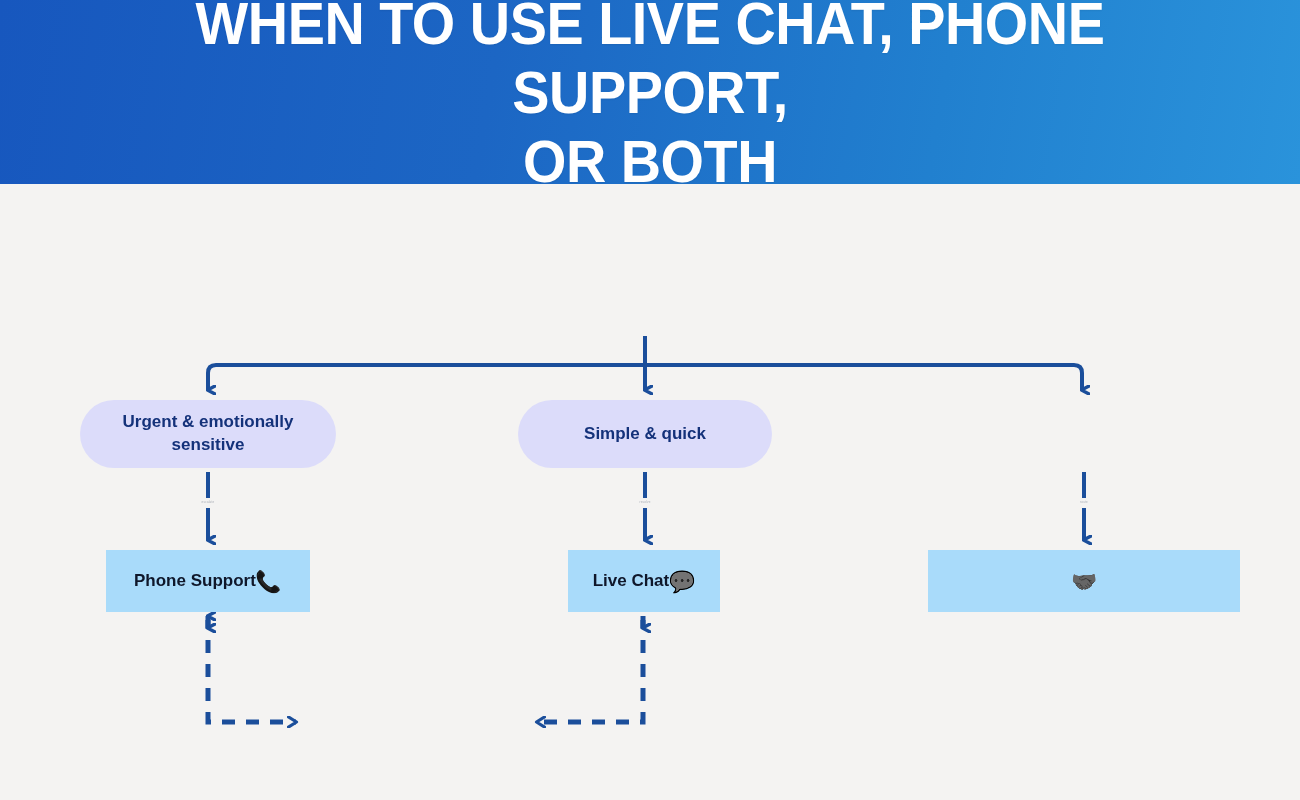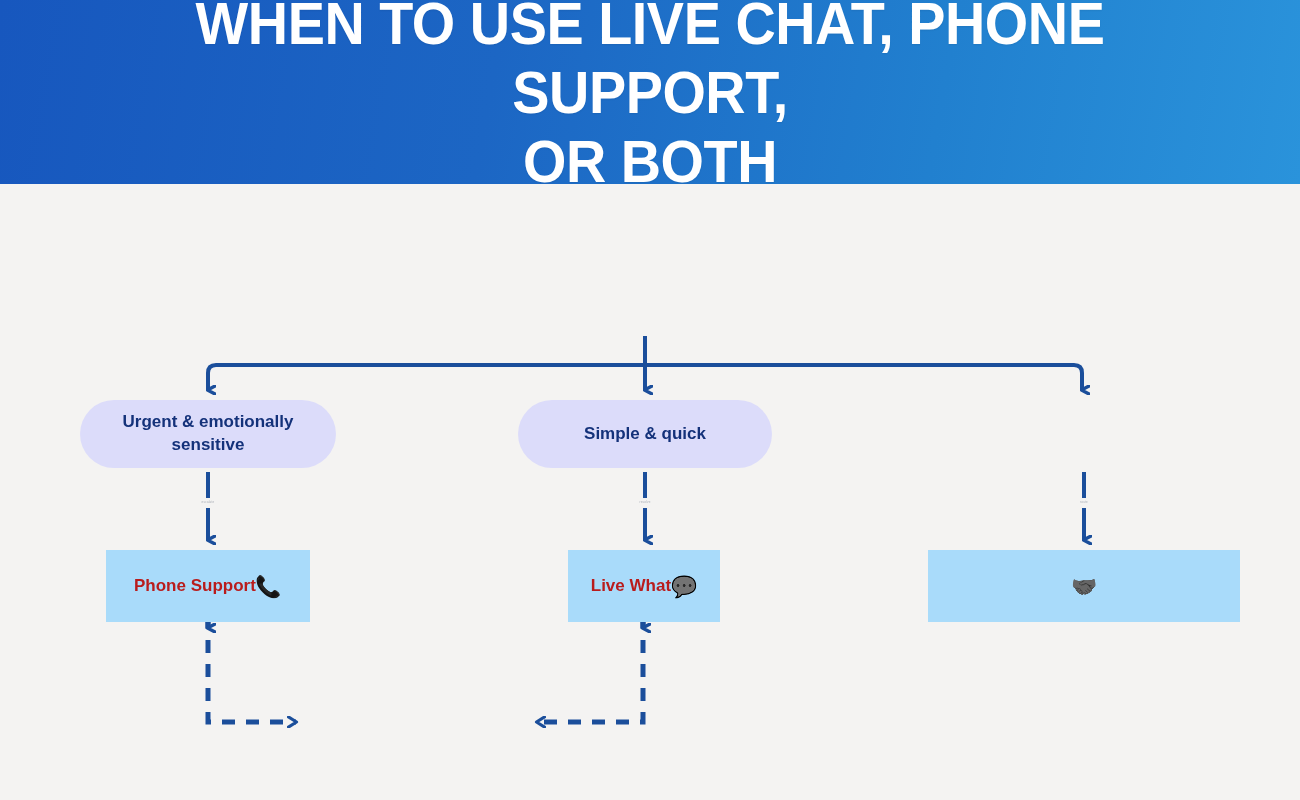"Phone Support" .node-action { color: #b91c1c -> #0f172a; height: 72px -> 62px }
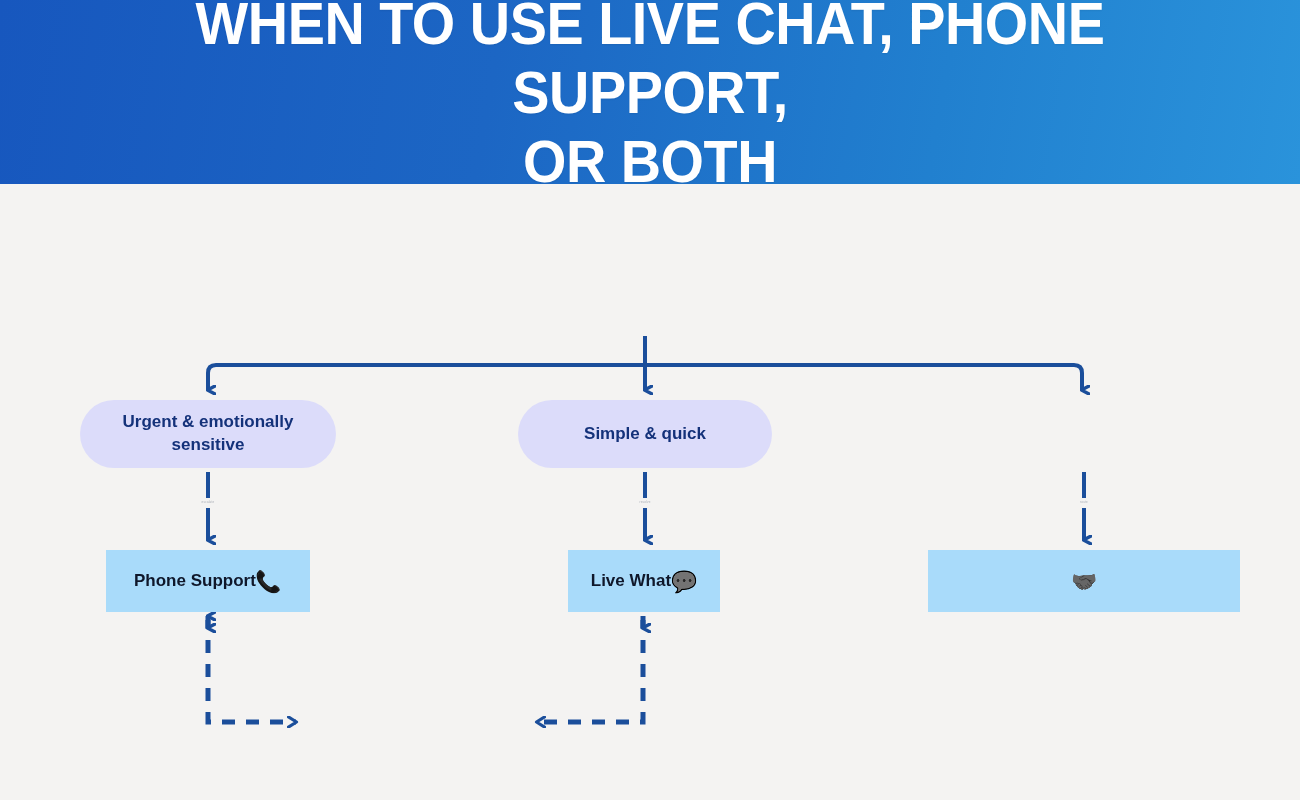"Live What" span { text: What -> Chat }
